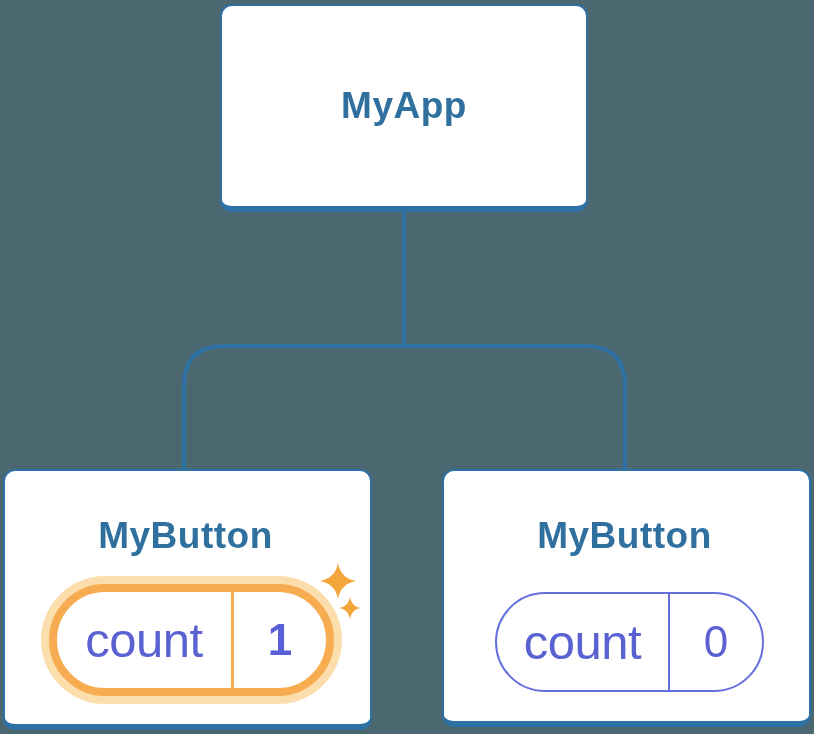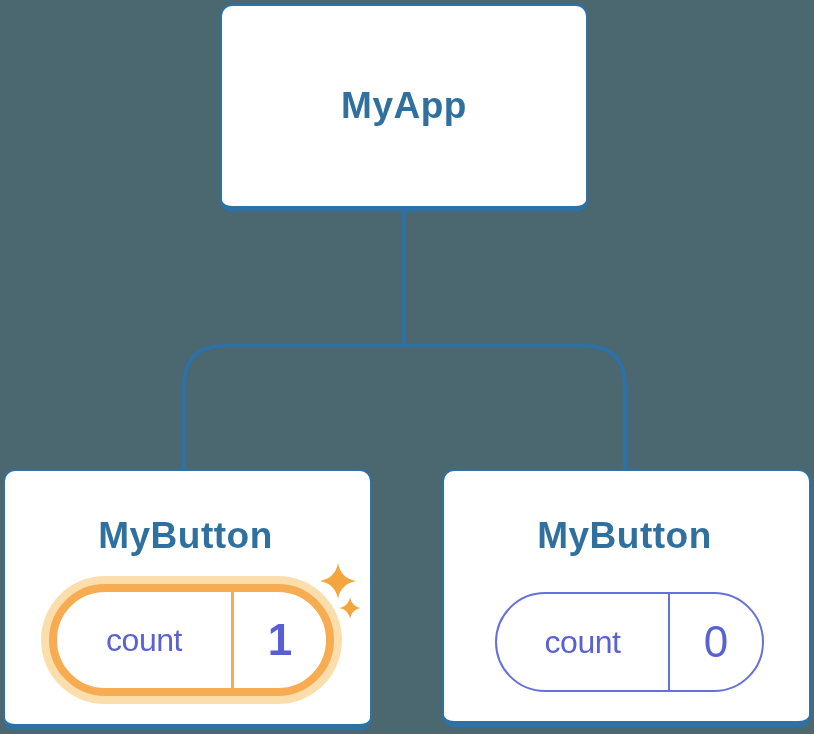"count" .pill-key { font-size: 32px -> 49px }
